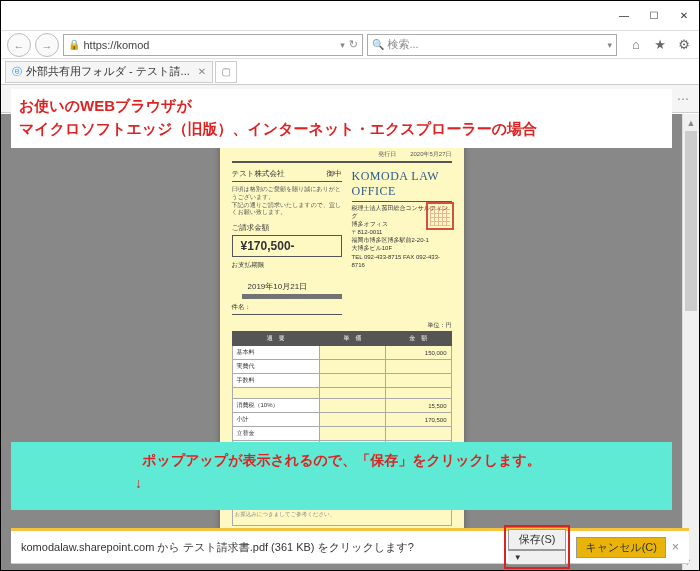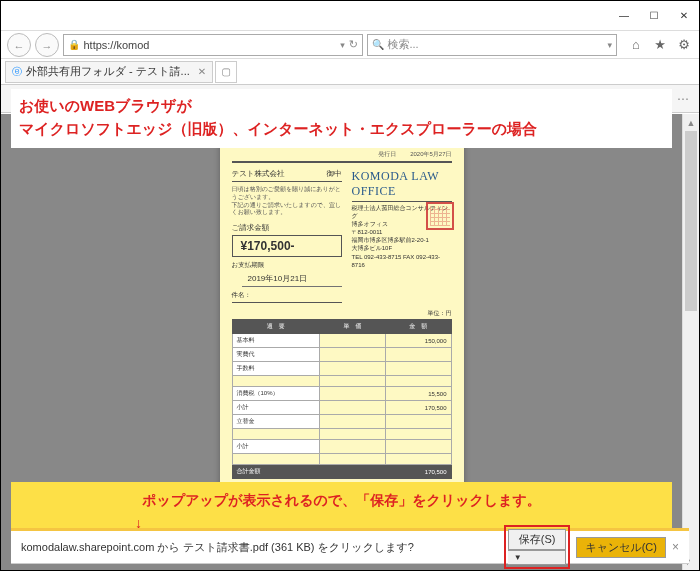"2019年10月21日" .duebox { border-bottom: 1px solid #737373 -> 5px solid #737373; margin-top: 1px -> 9px }
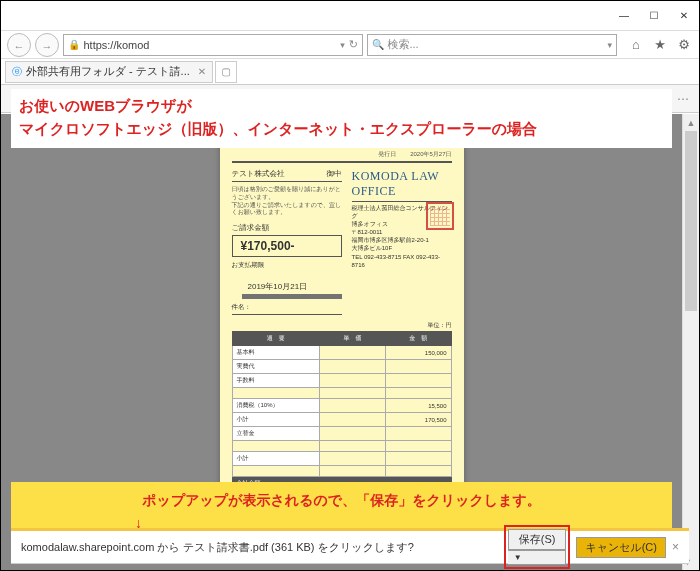"ポップアップが表示されるので、「保存」をクリックします。" .ann-bot { background: #fde047 -> #5eead4; bottom: 36px -> 60px; padding: 10px 8px 4px -> 10px 8px 20px }
